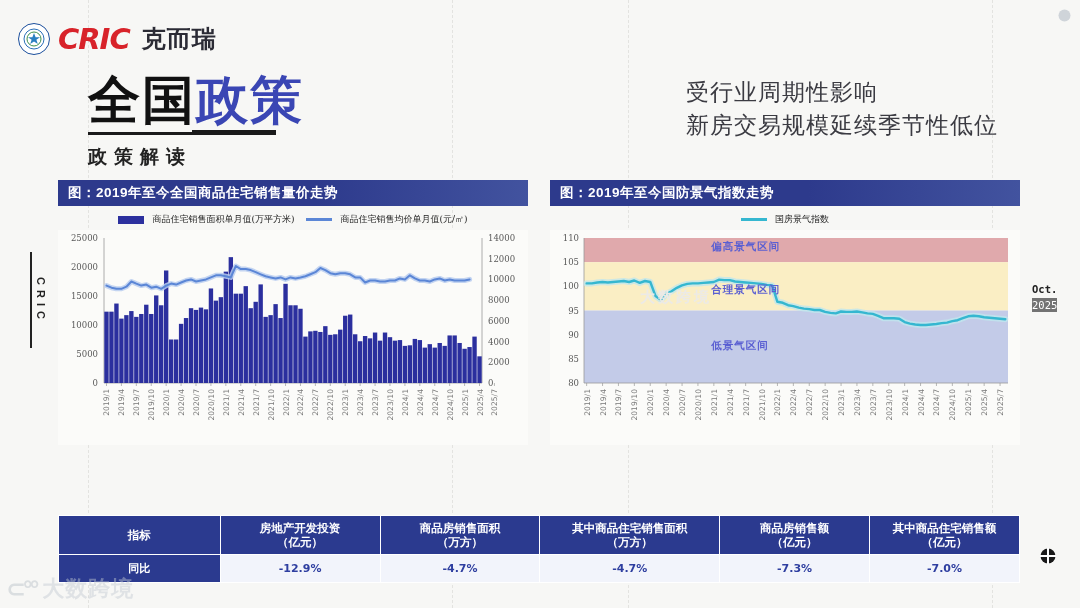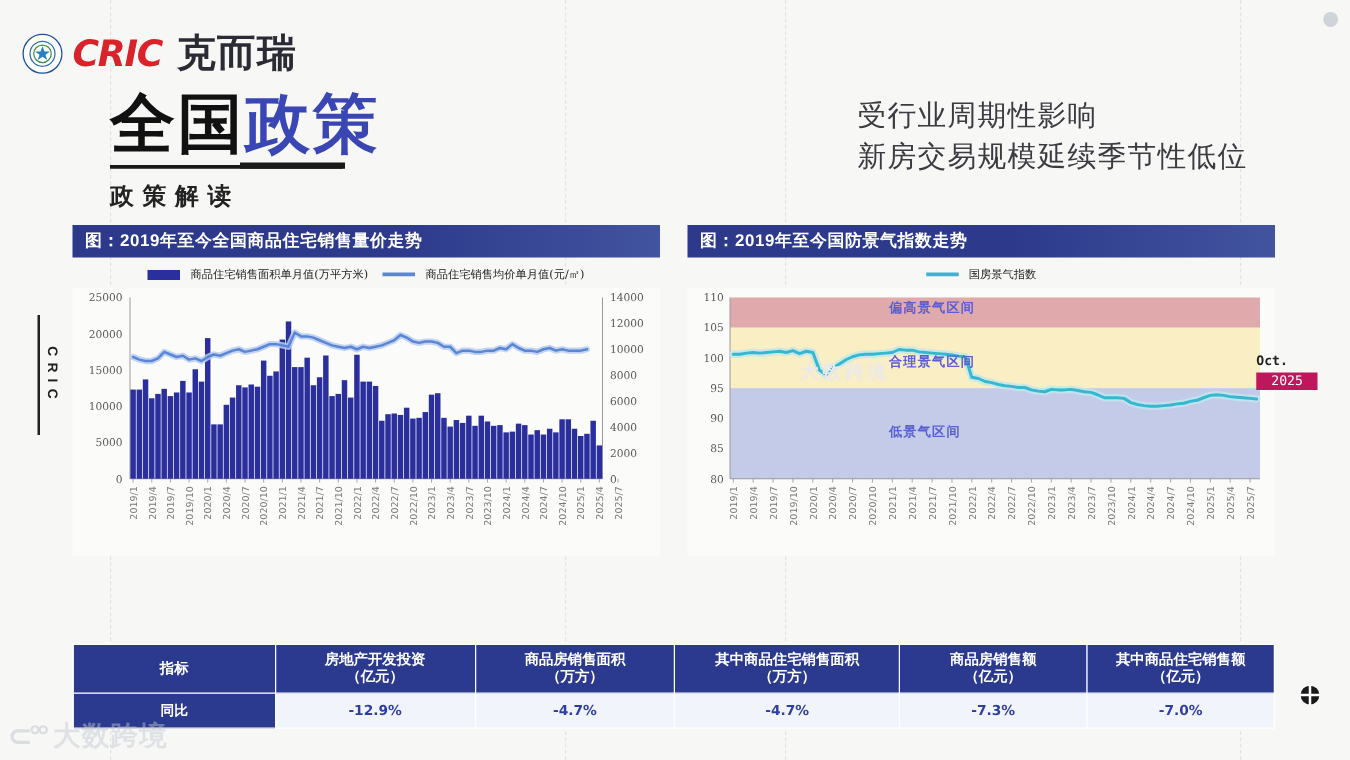"克而瑞" .cric-cn { font-size: 31px -> 24px }
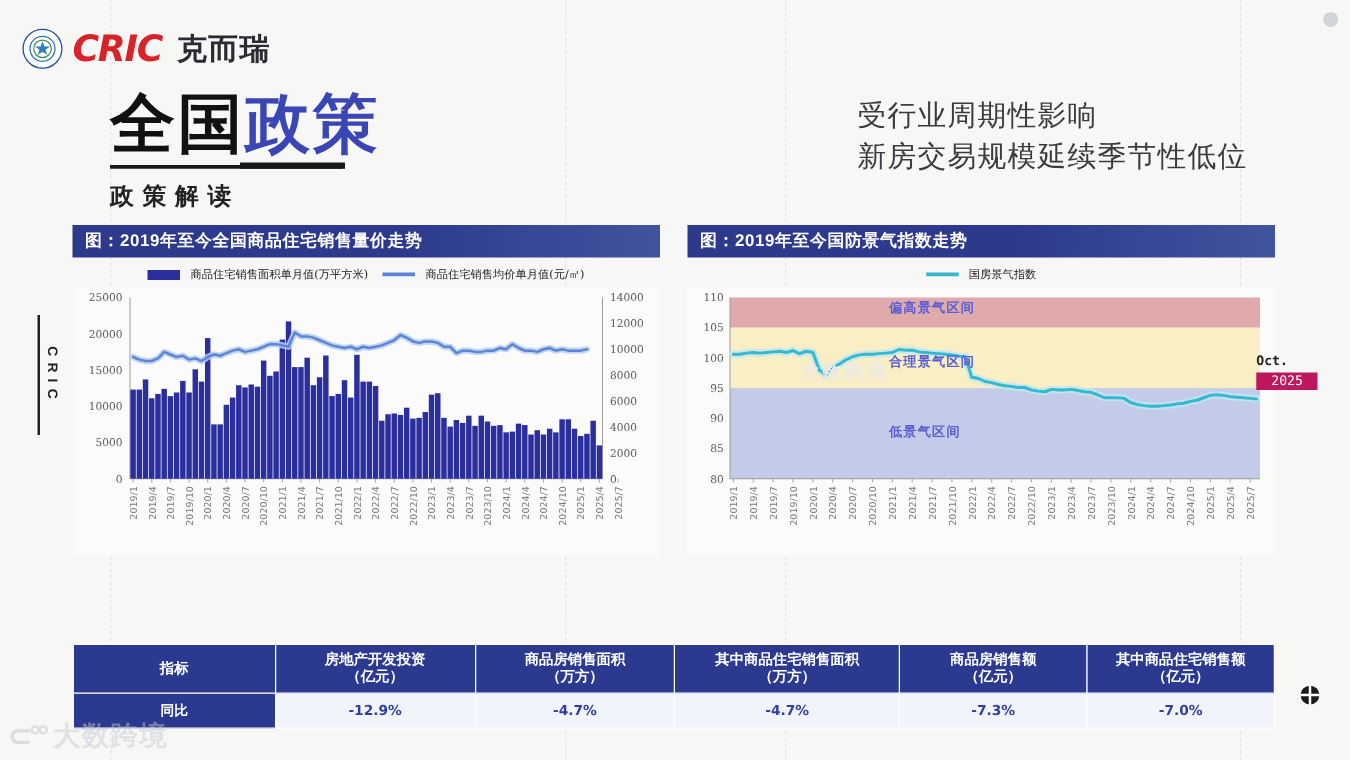"Oct." .oct-badge { left: 1005px -> 1032px }
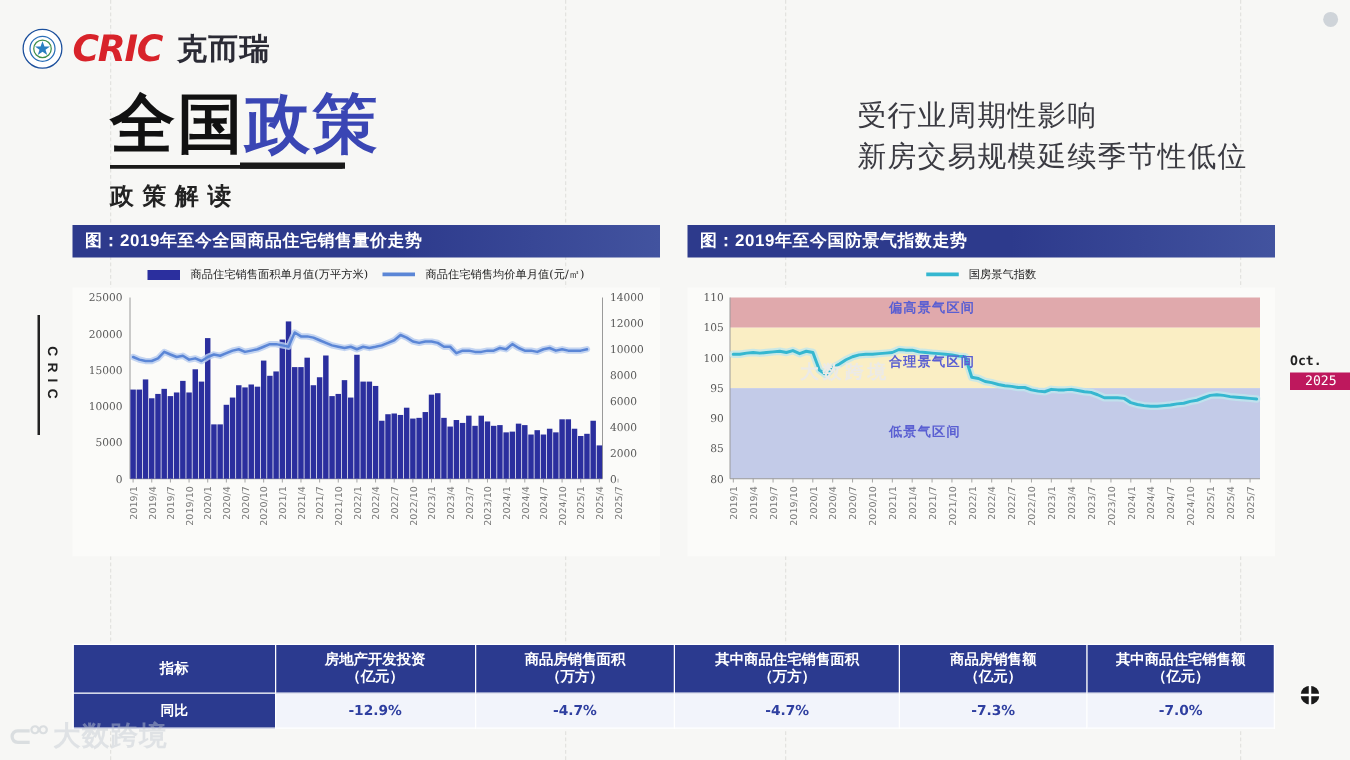"2025" .oct-badge .y { background: #be185d -> #737373; padding: 1px 12px -> 1px 0 }
